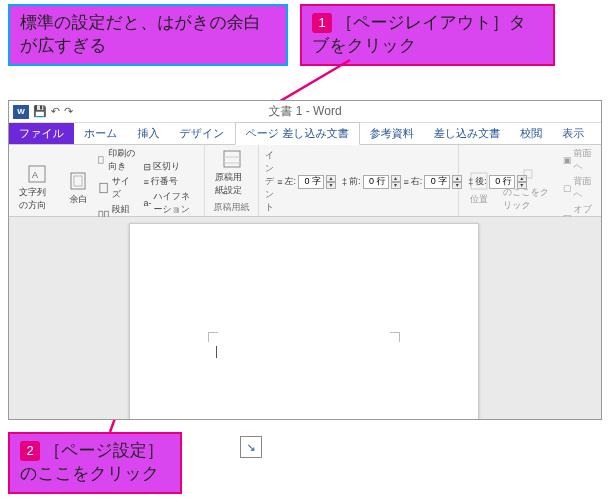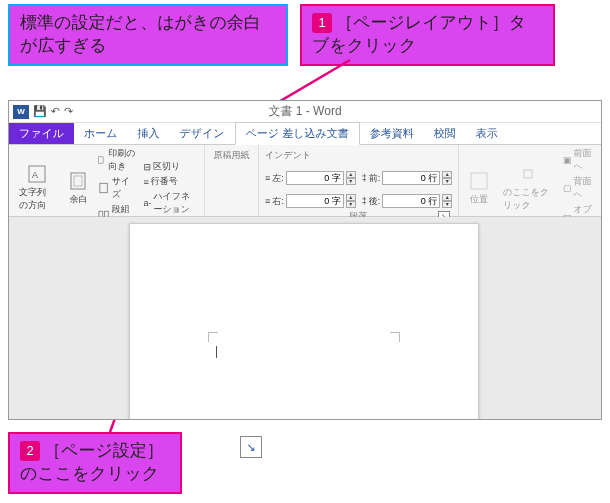"差し込み文書" div.tab { html: none -> <div>差し込み文書</div> }
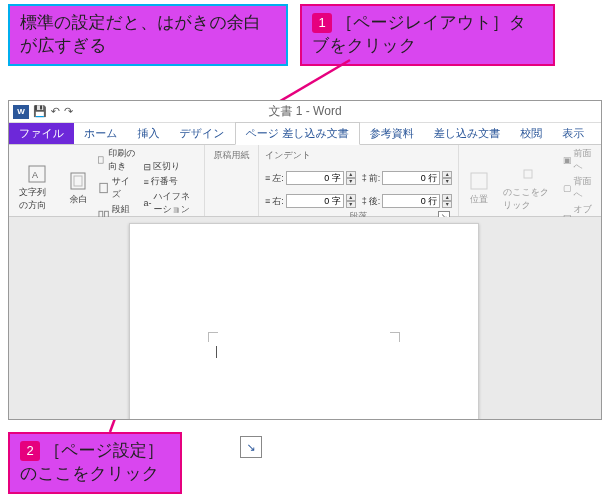"インデント" div.gbody { flex-direction: column -> none; gap: 9px -> 3px }
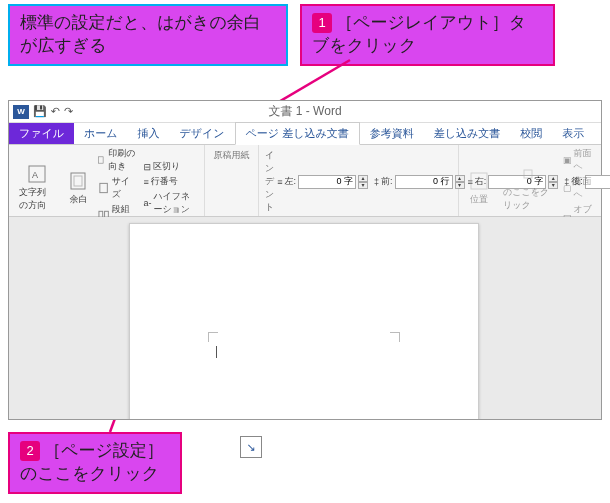"原稿用紙設定" div.gbody { html: none -> <div> <div> <svg> <rect></rect> <line></line> <line></line> </svg> <span>原稿用紙設定</span> </div> </div> }
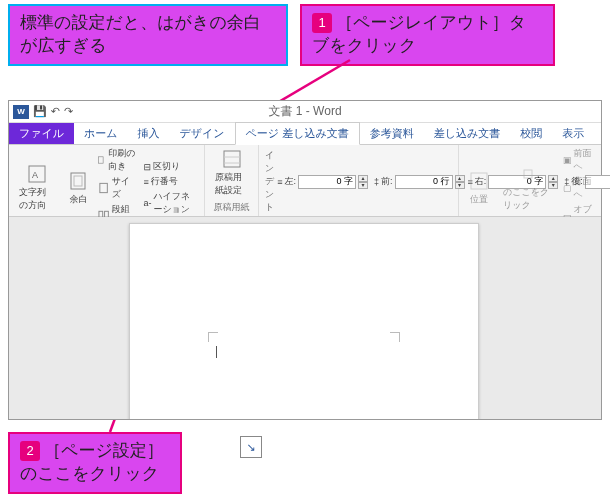"0 字" .spin input { width: 58px -> 26px }
